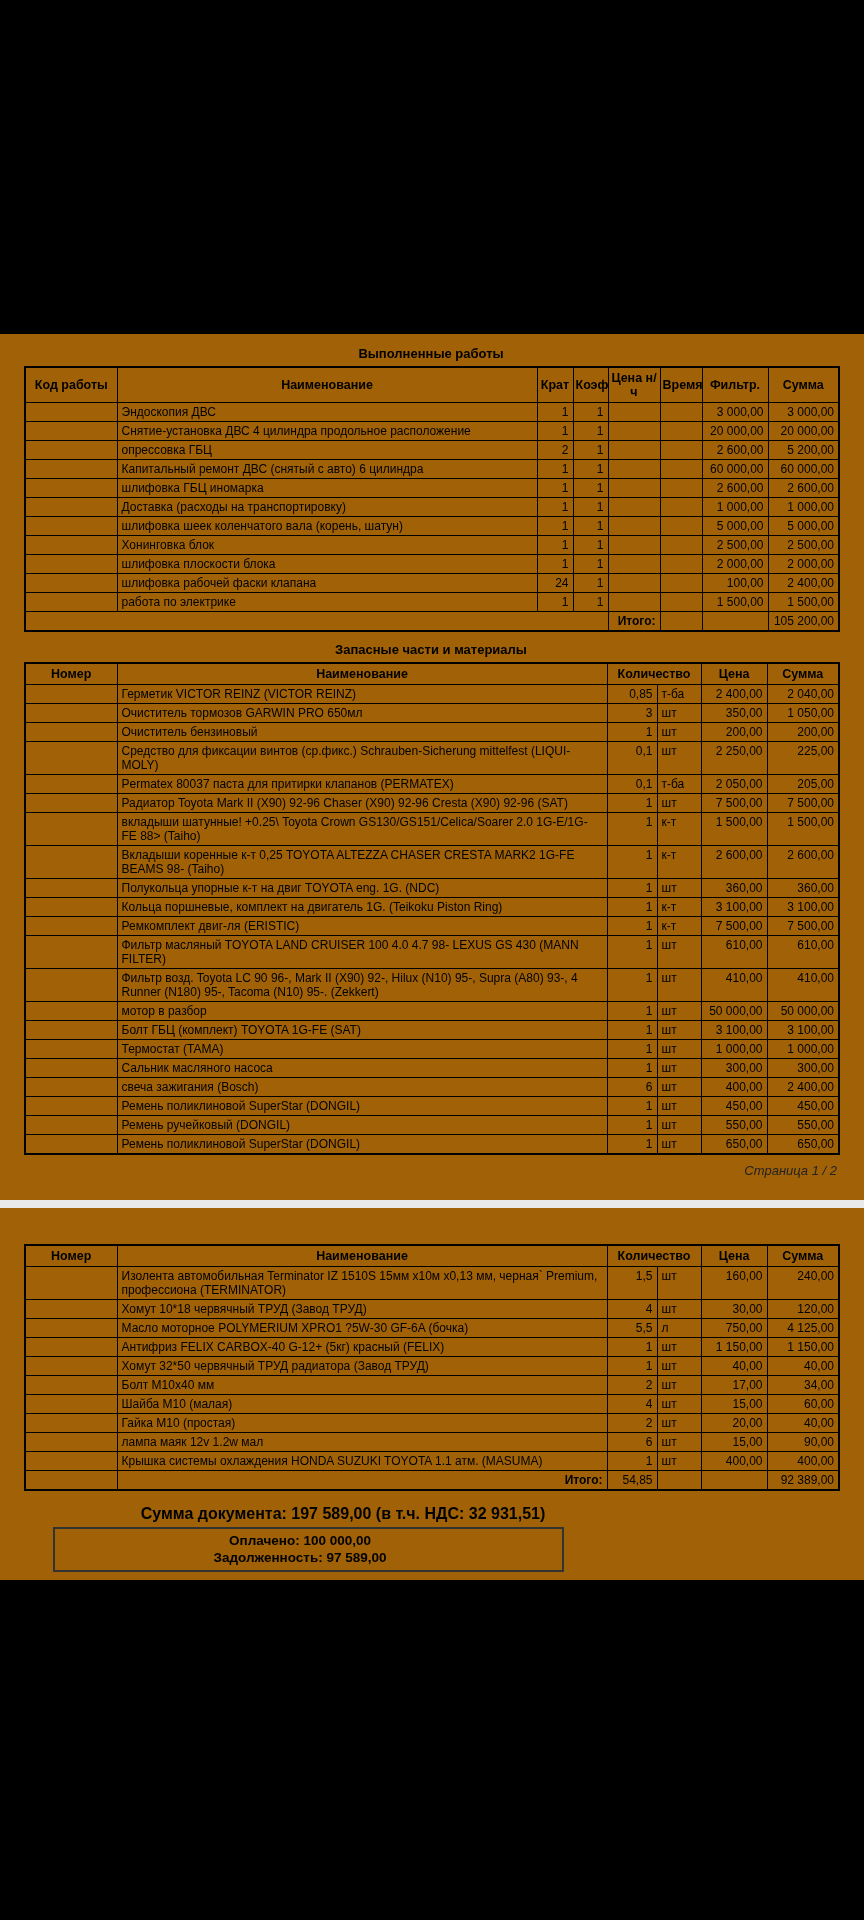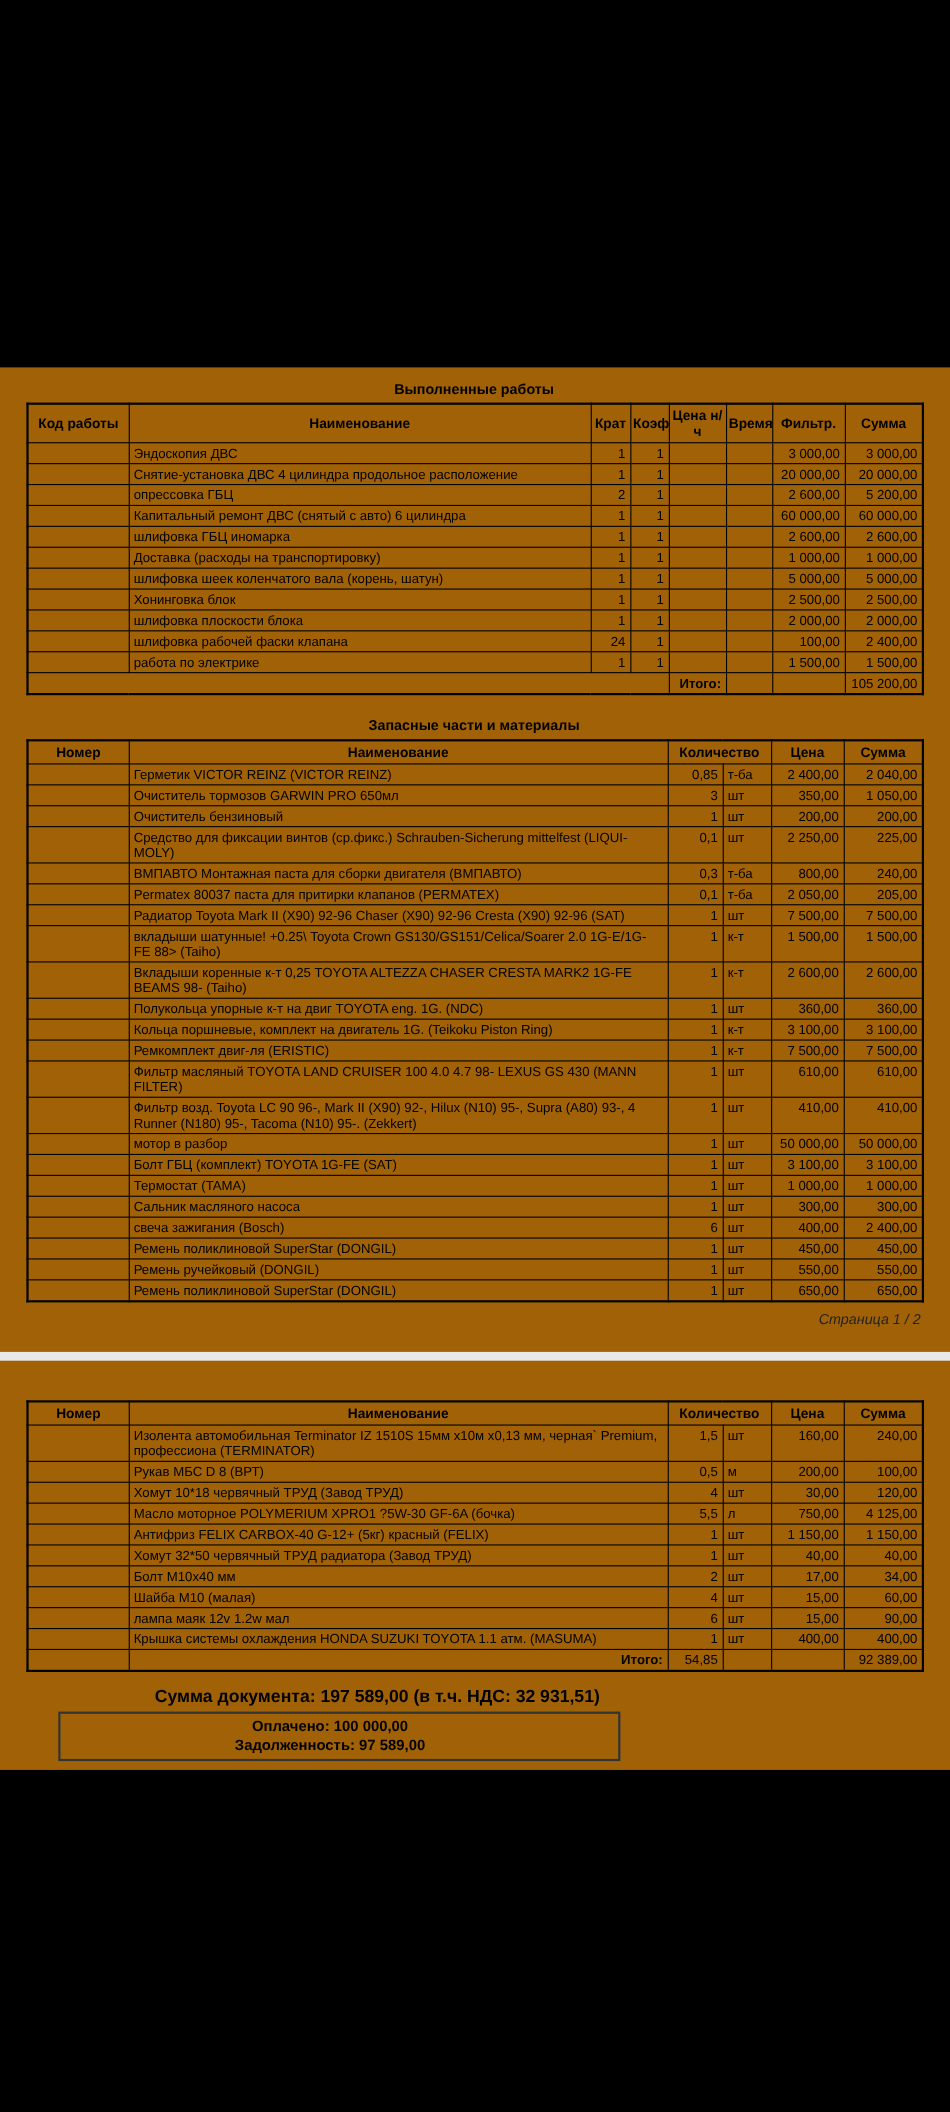"Запасные части и материалы" .tbl-title.second { margin-top: 20px -> 10px }
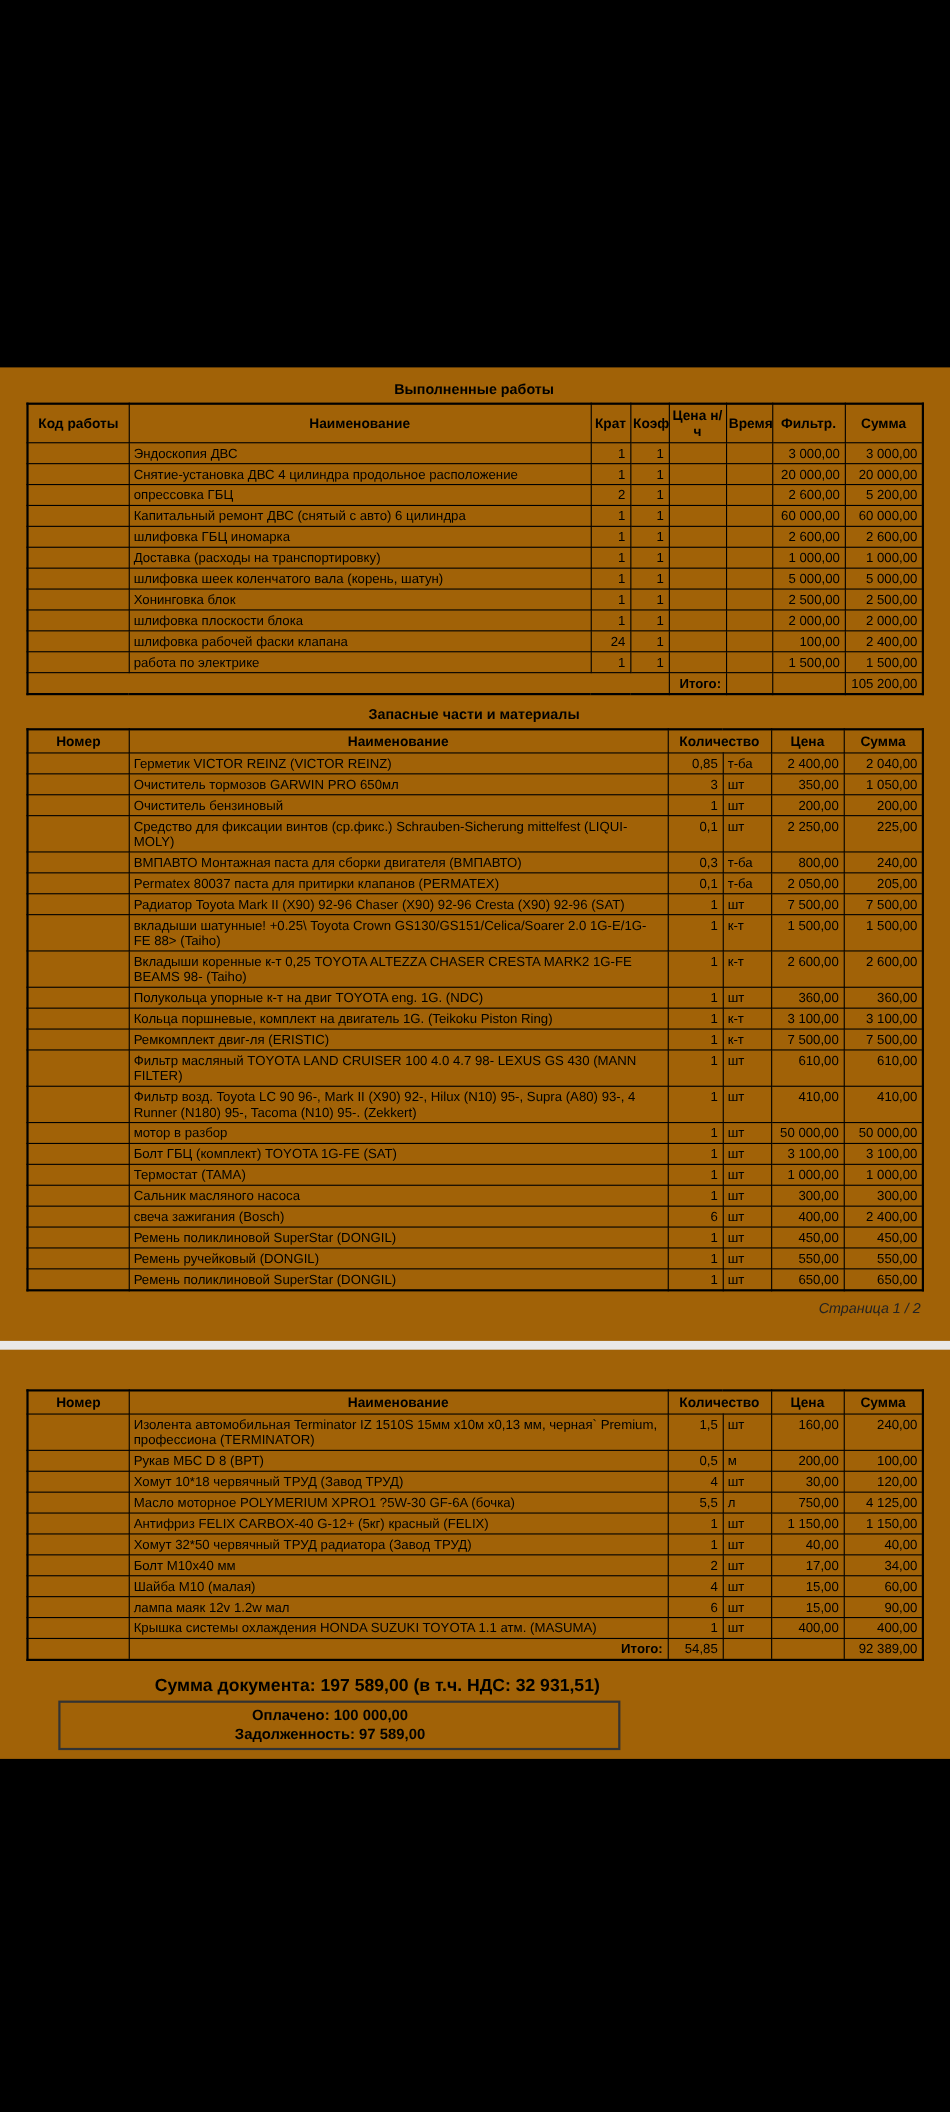"ВМПАВТО Монтажная паста для сборки" tr { html: <tr> <td></td> <td>ВМПАВТО Монтажная паста для сборки двигателя (ВМПАВТО)</td> <td>0,3</td> <td>т-ба</td> <td>800,00</td> <td>240,00</td> </tr> -> none }
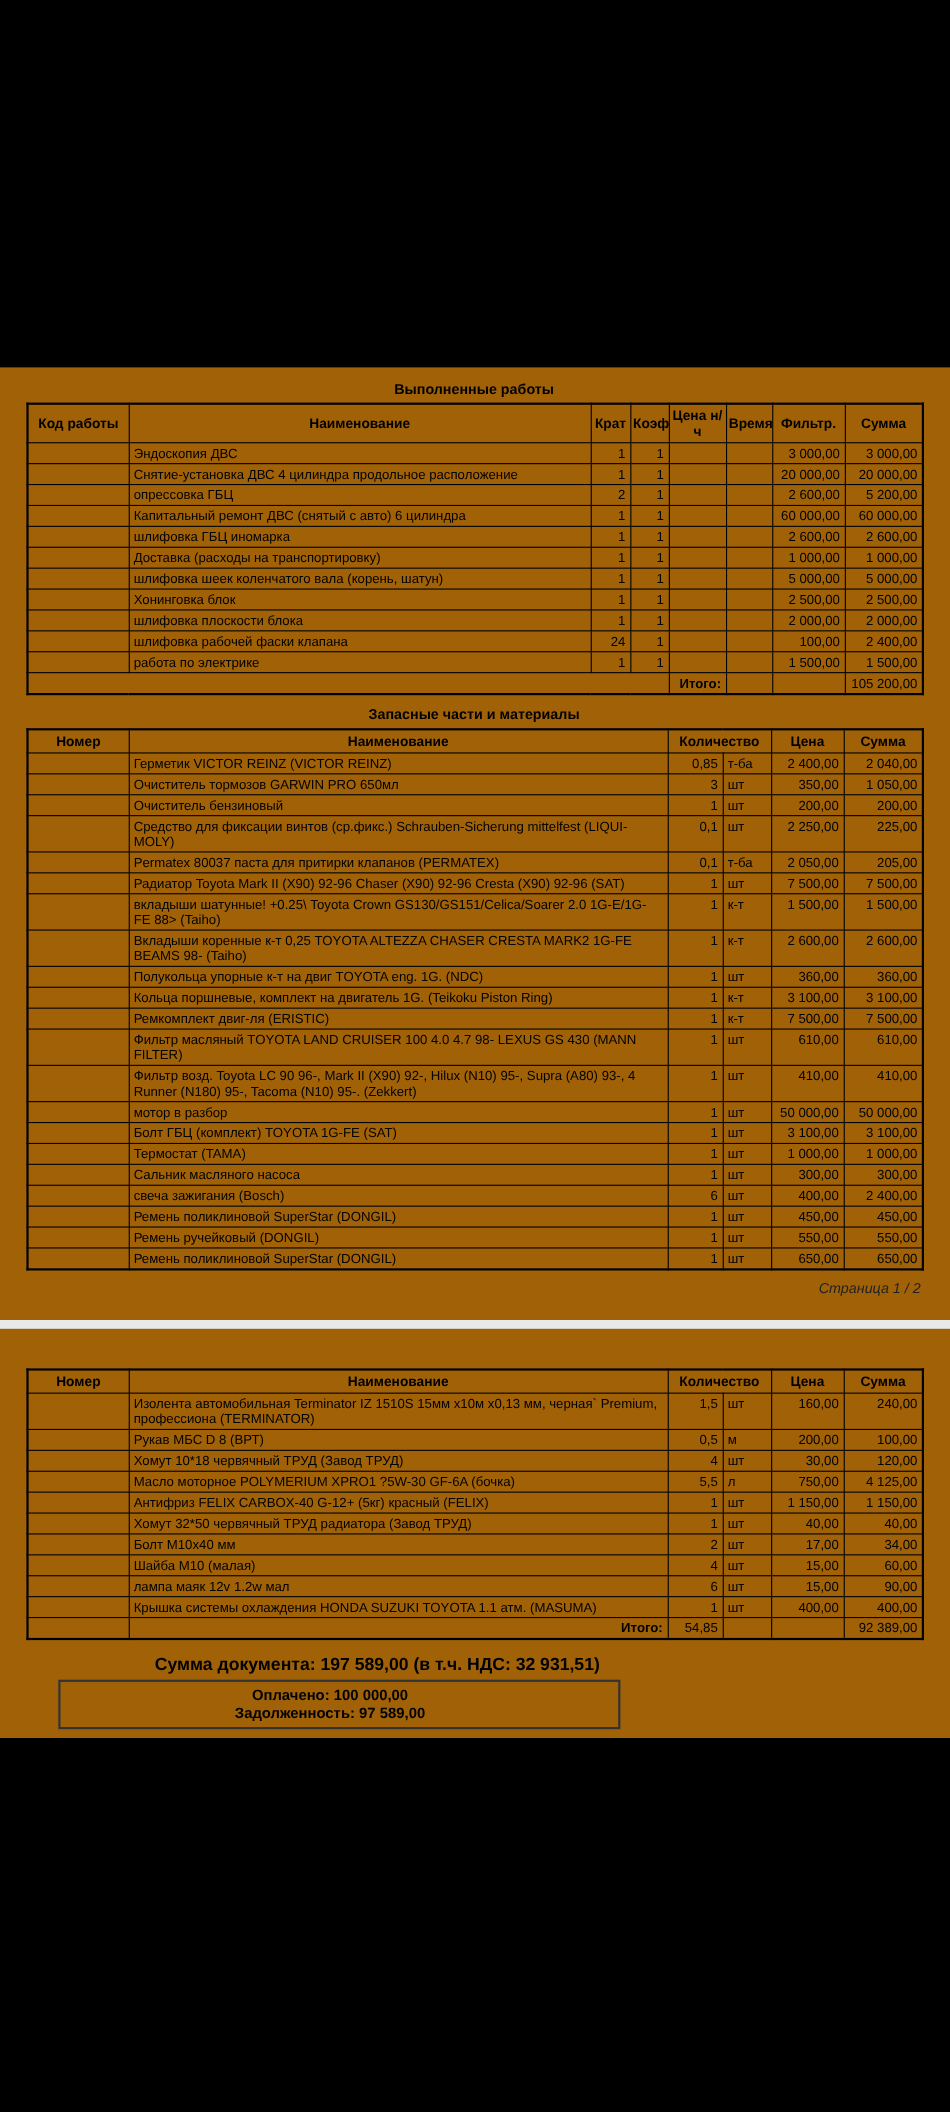"Рукав МБС D 8 (ВРТ)" tr { html: <tr> <td></td> <td>Рукав МБС D 8 (ВРТ)</td> <td>0,5</td> <td>м</td> <td>200,00</td> <td>100,00</td> </tr> -> none }
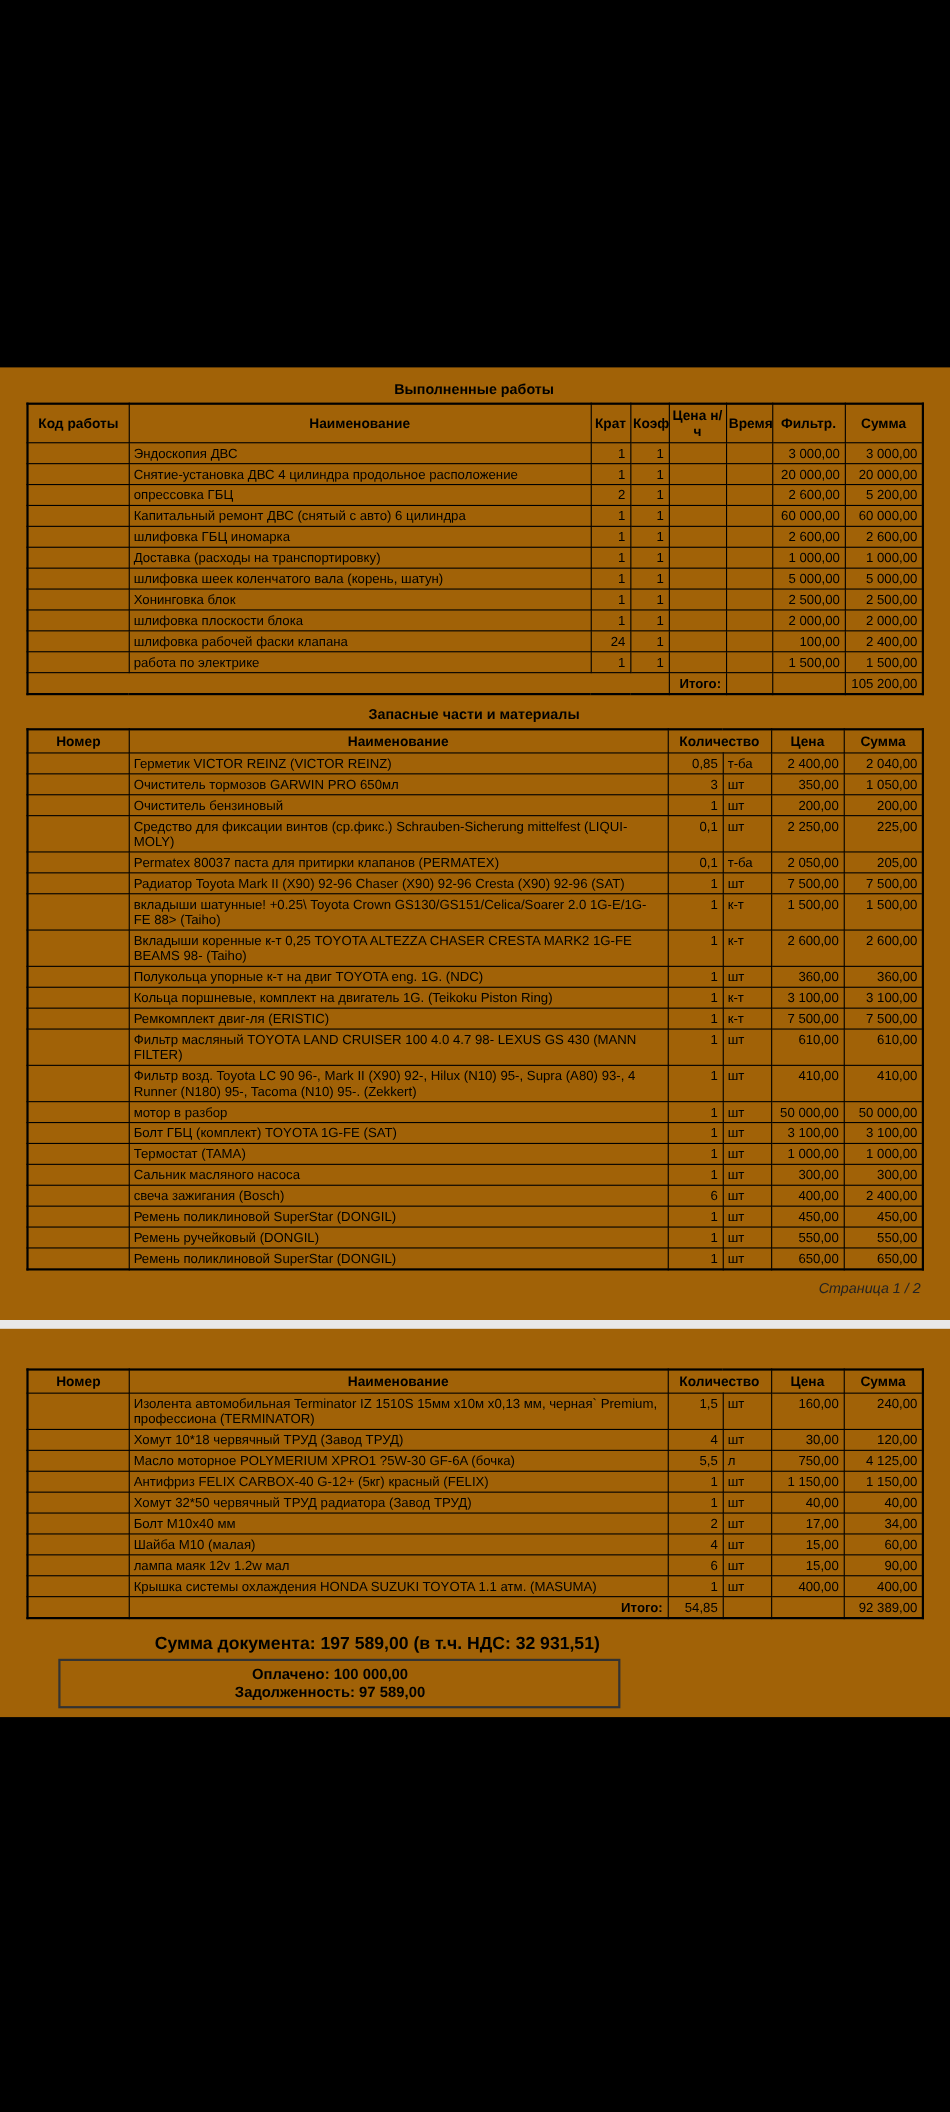"Гайка М10 (простая)" tr { html: none -> <tr> <td></td> <td>Гайка М10 (простая)</td> <td>2</td> <td>шт</td> <td>20,00</td> <td>40,00</td> </tr> }
